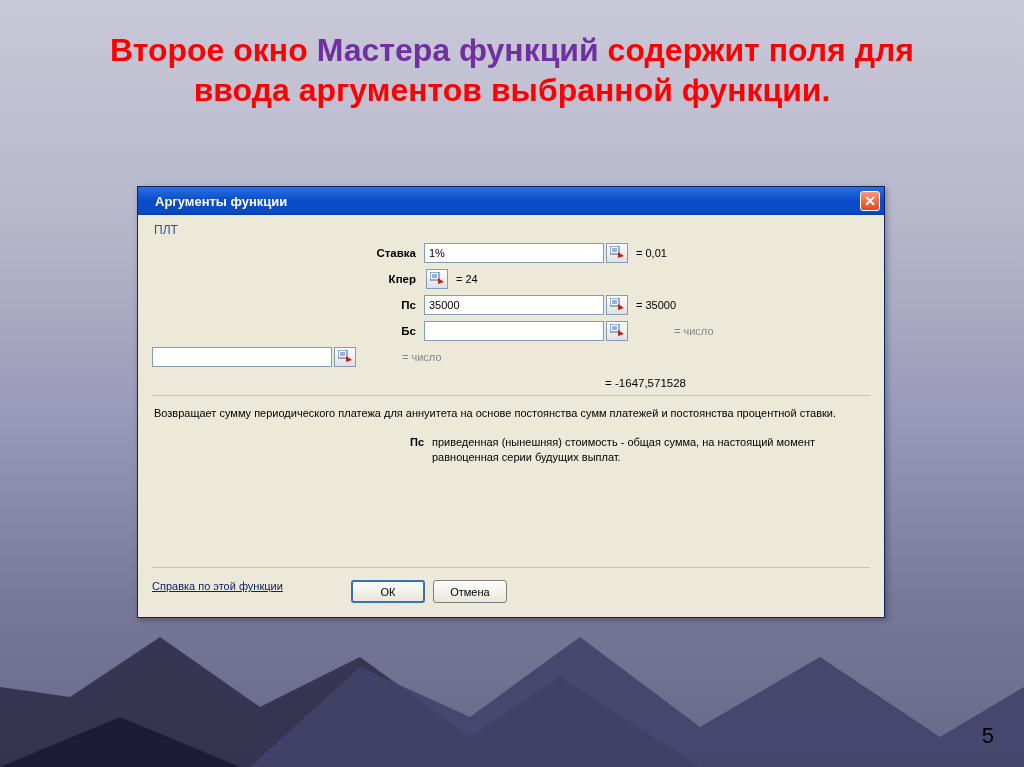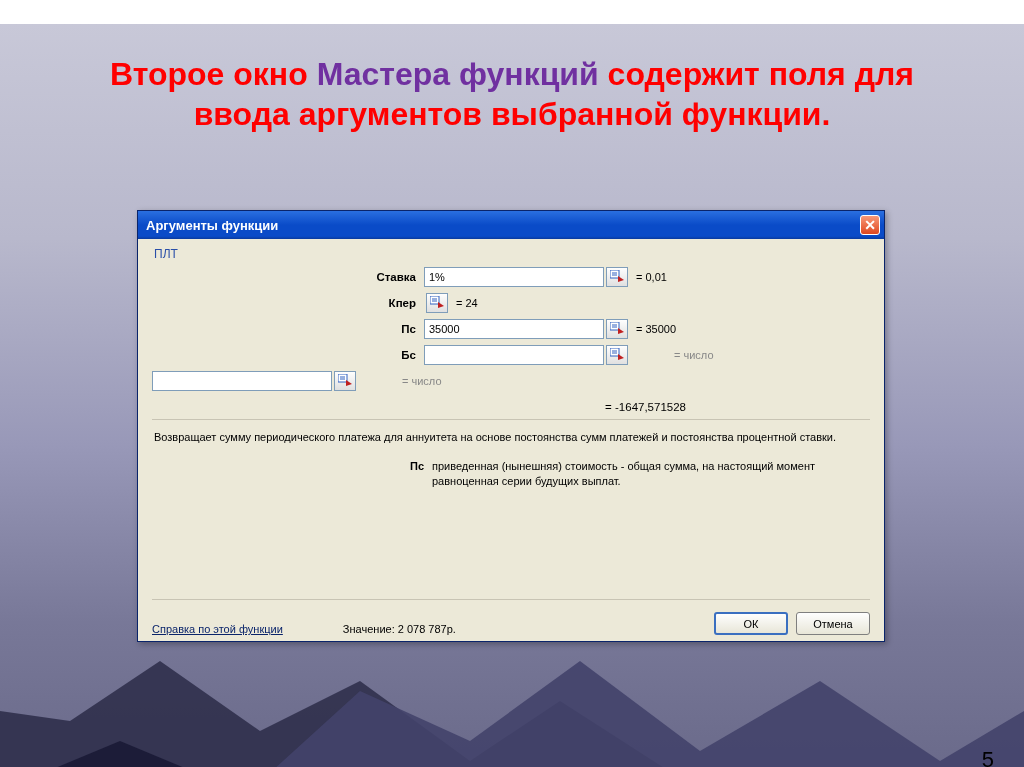"Второе окно Мастера функций содержит" .heading { margin-top: 24px -> none }
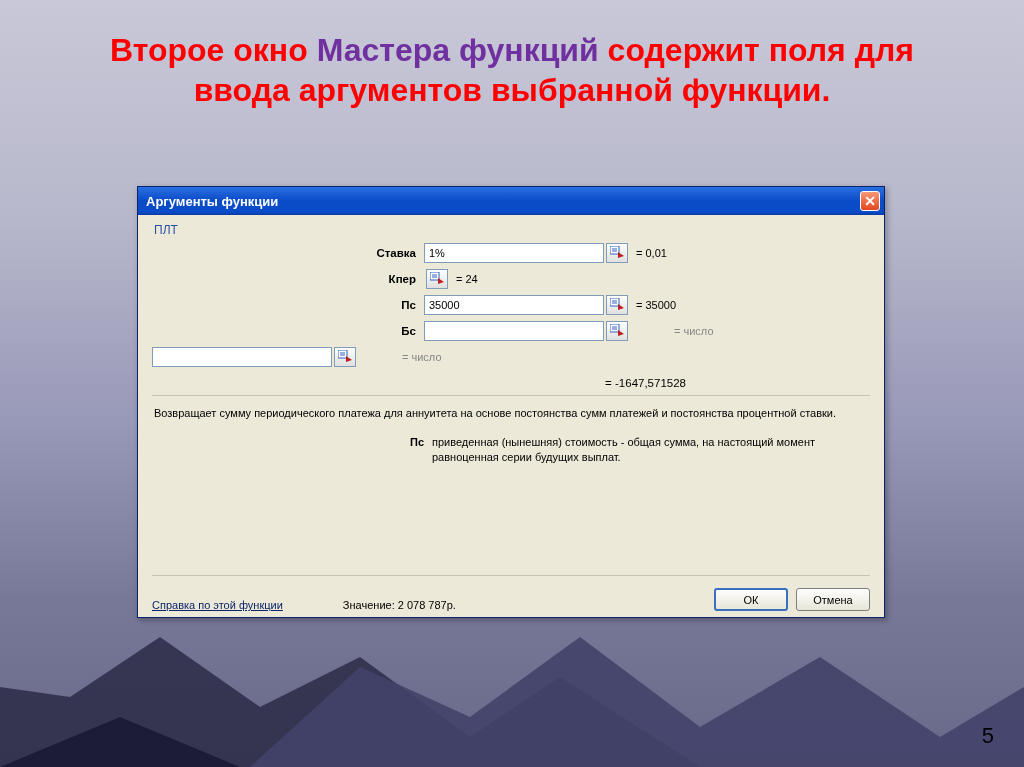"Аргументы функции" .titlebar { padding: 0 4px 0 8px -> 0 4px 0 17px }
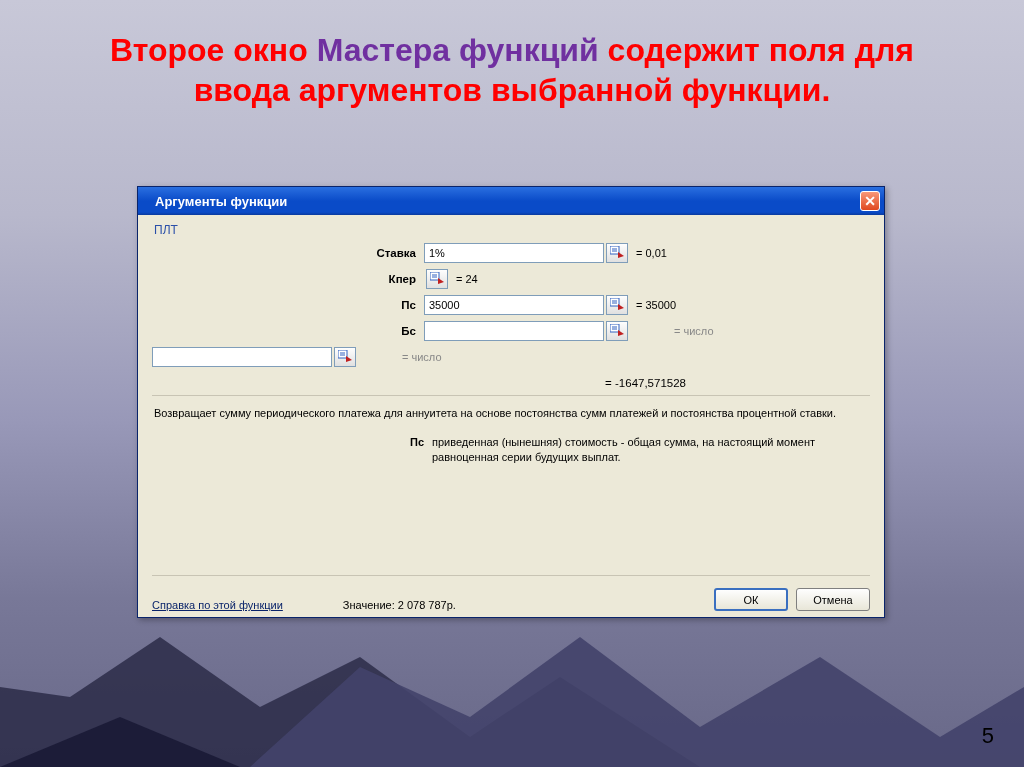"Справка по этой функции" .bottomrow { align-items: flex-end -> flex-start; bottom: 6px -> 14px }
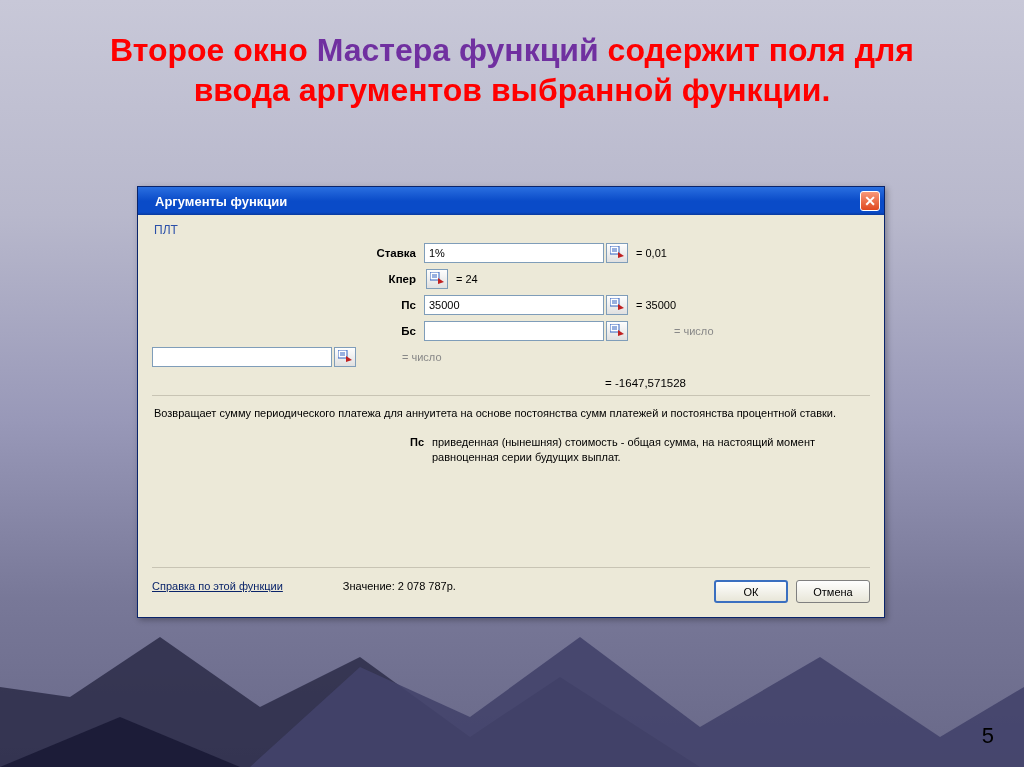"Значение: 2 078 787р." span.valtext { html: <span> <span>Значение:</span> <span>2 078 787р.</span> </span> -> none }
